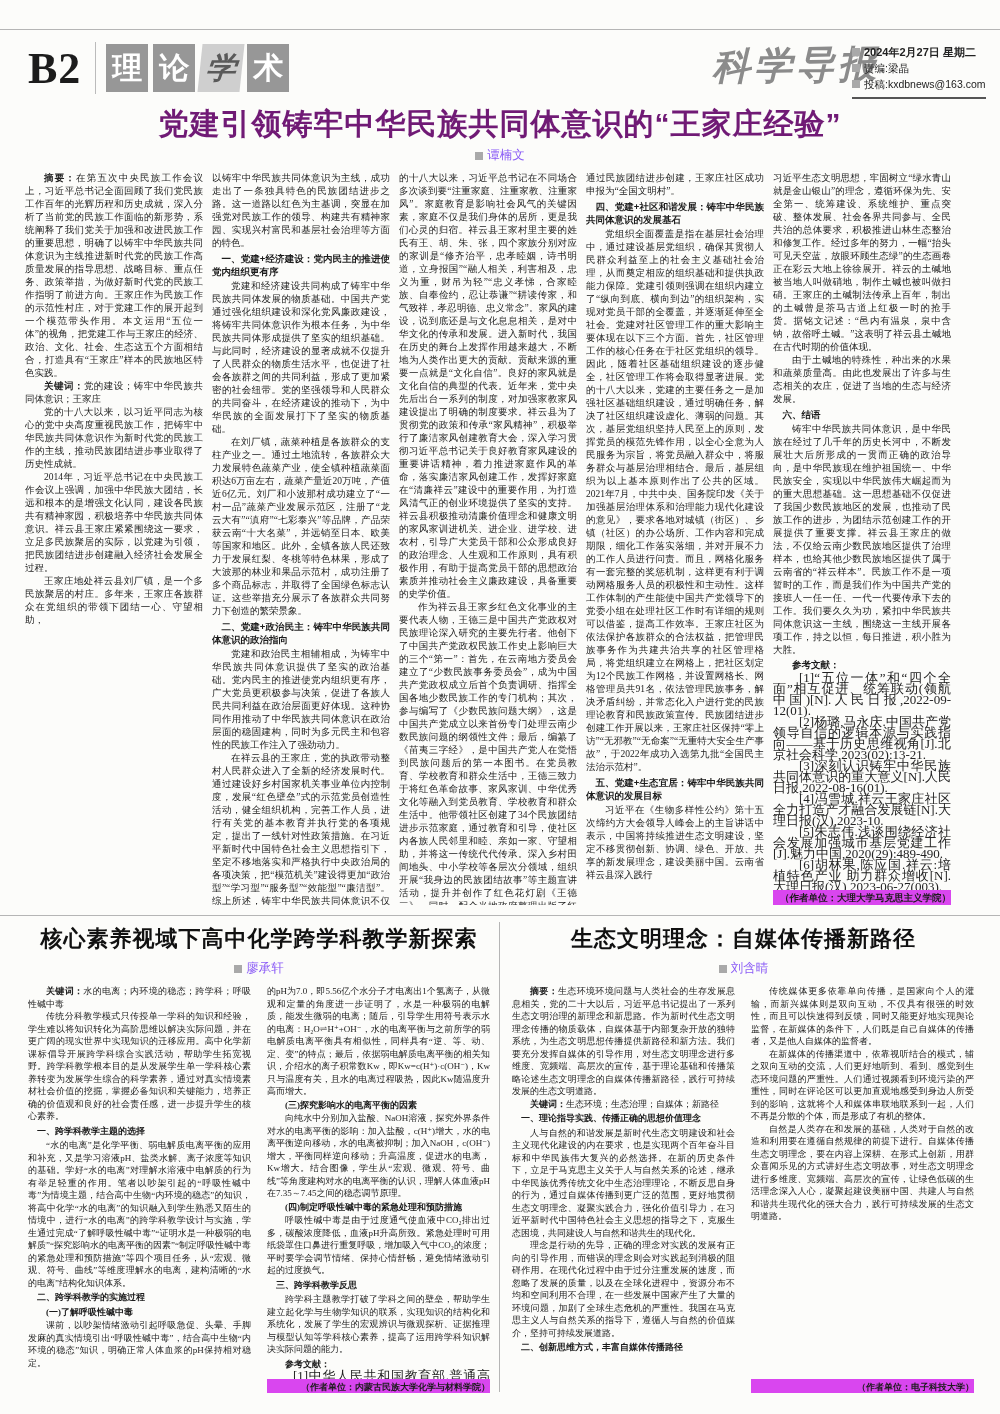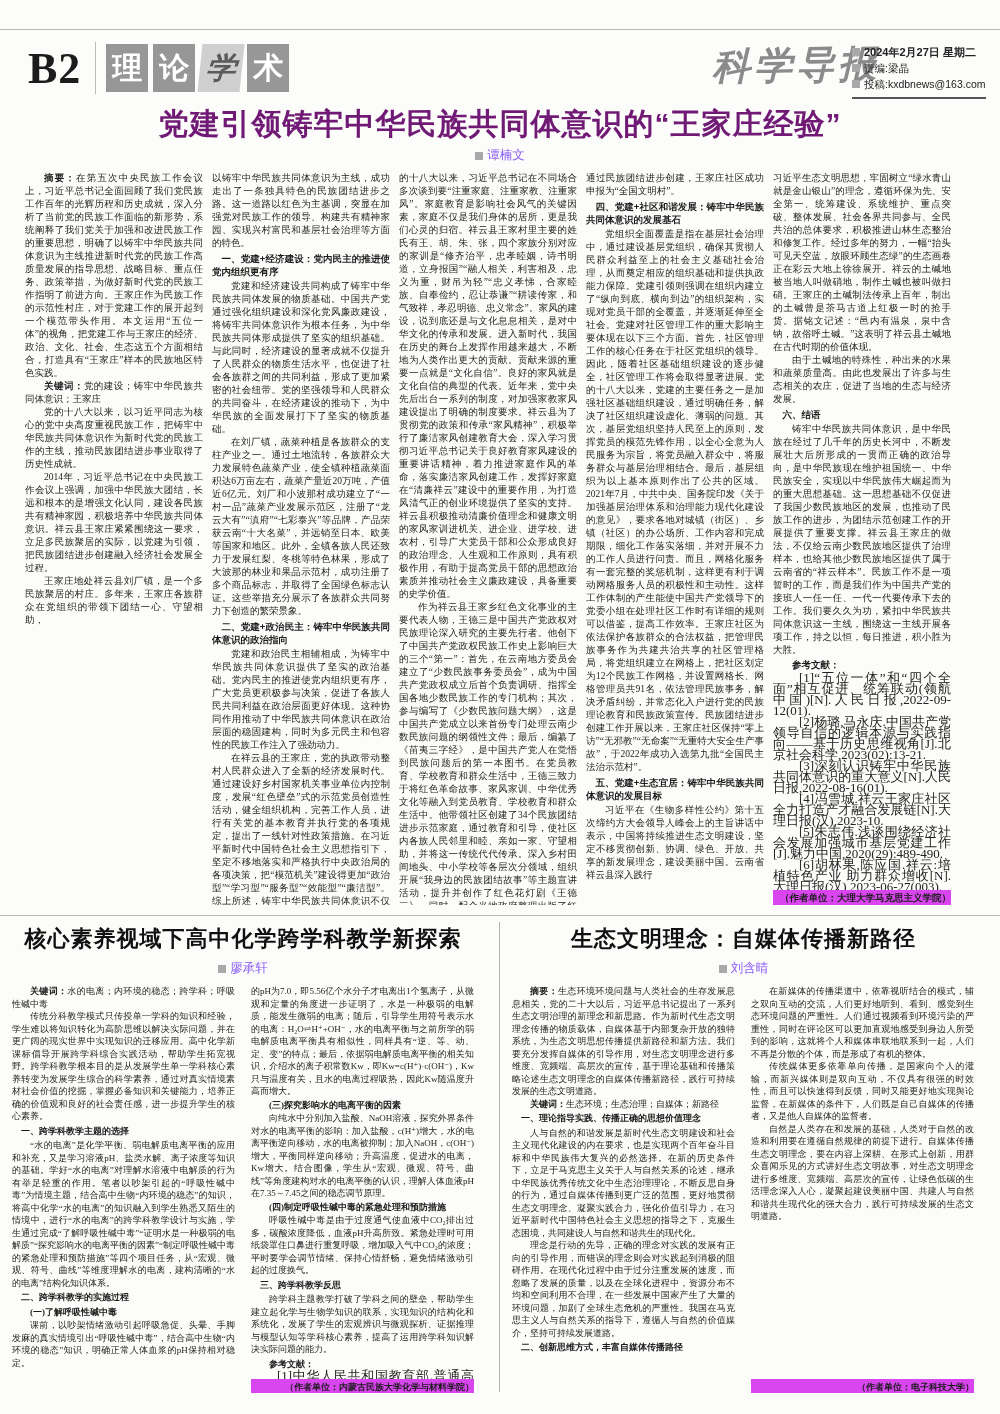"核心素养视域下高中化学跨学科教学新探索" .b-left { left: 12px -> 28px }
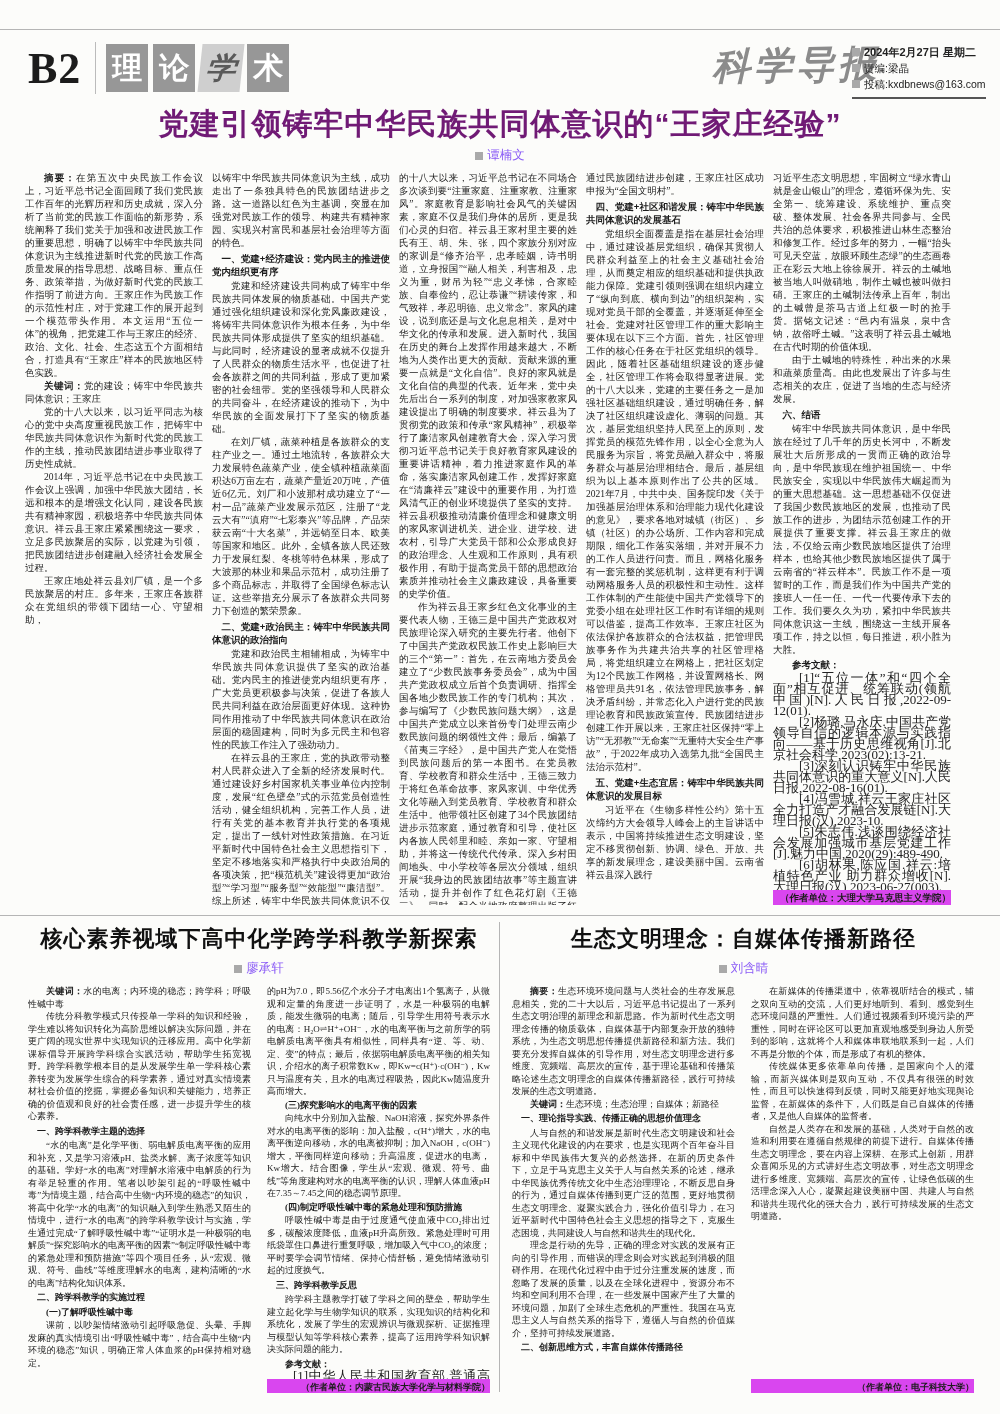"在新媒体的传播渠道中，依靠视听结合的模式，辅之双向互动的交流，人们更好地听到、看" p.blk { order: before "传统媒体更多依靠单向传播，是国家向个人的灌输，而新兴媒体则是双向互动，不仅具有很" -> after "传统媒体更多依靠单向传播，是国家向个人的灌输，而新兴媒体则是双向互动，不仅具有很" }
